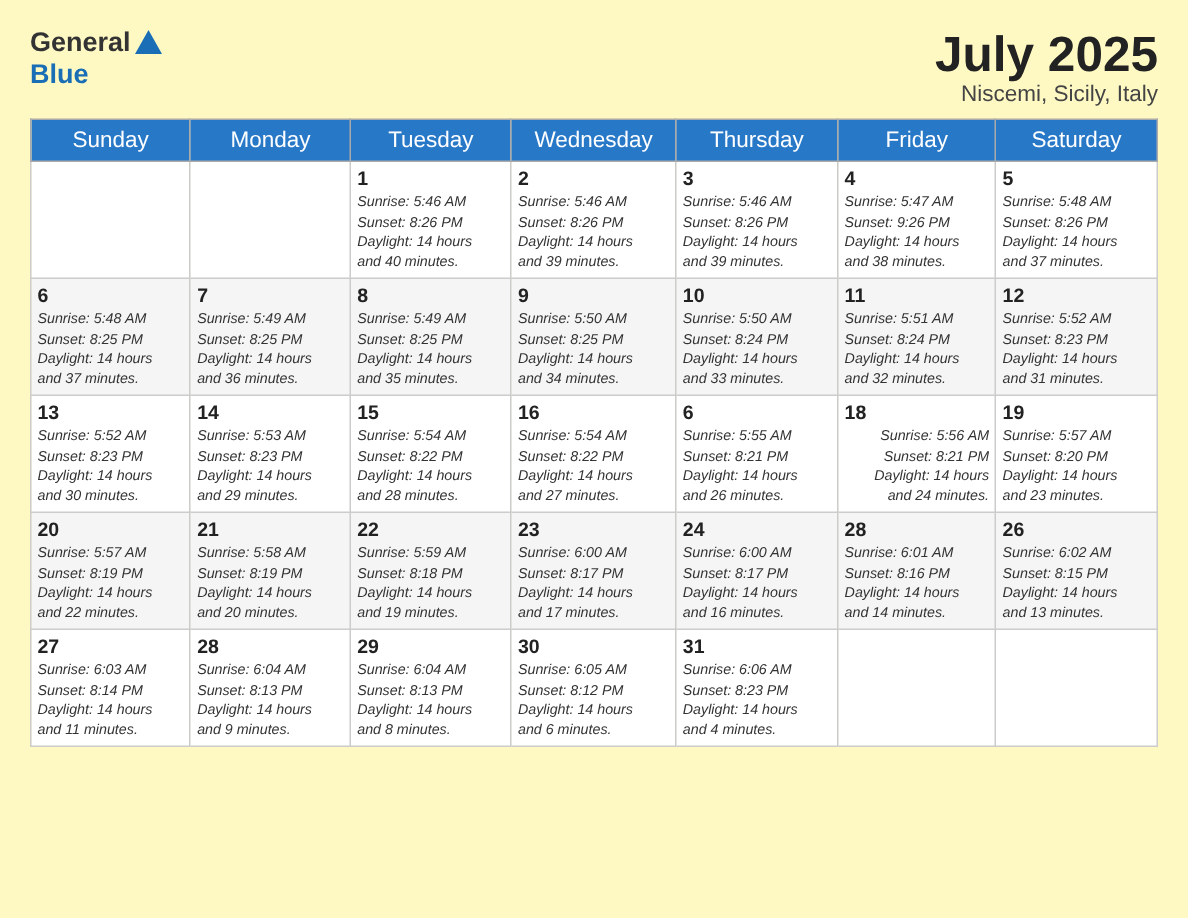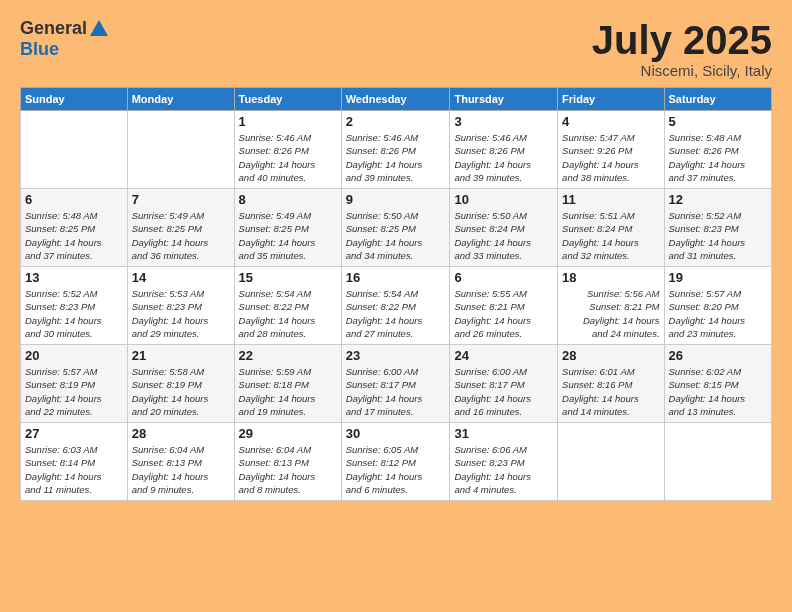"General" .page { background: #fdba74 -> #fef9c3 }
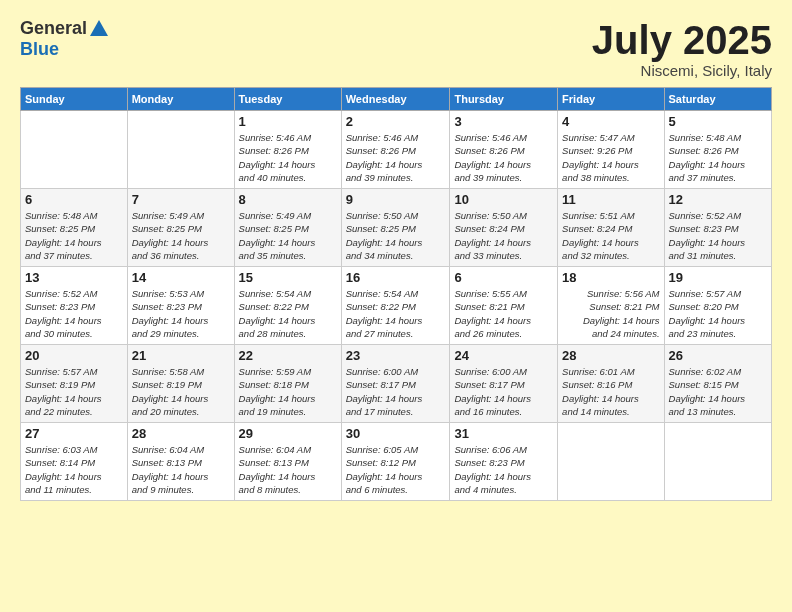"July 2025" .month-title { font-size: 40px -> 33px }
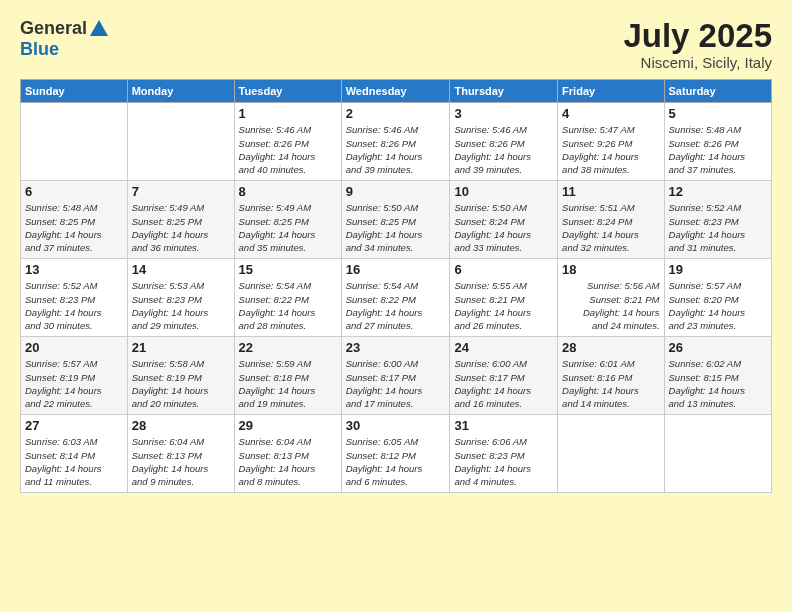"Sunday" .calendar th { font-size: 11px -> 15px; font-weight: bold -> normal; text-align: left -> center }
